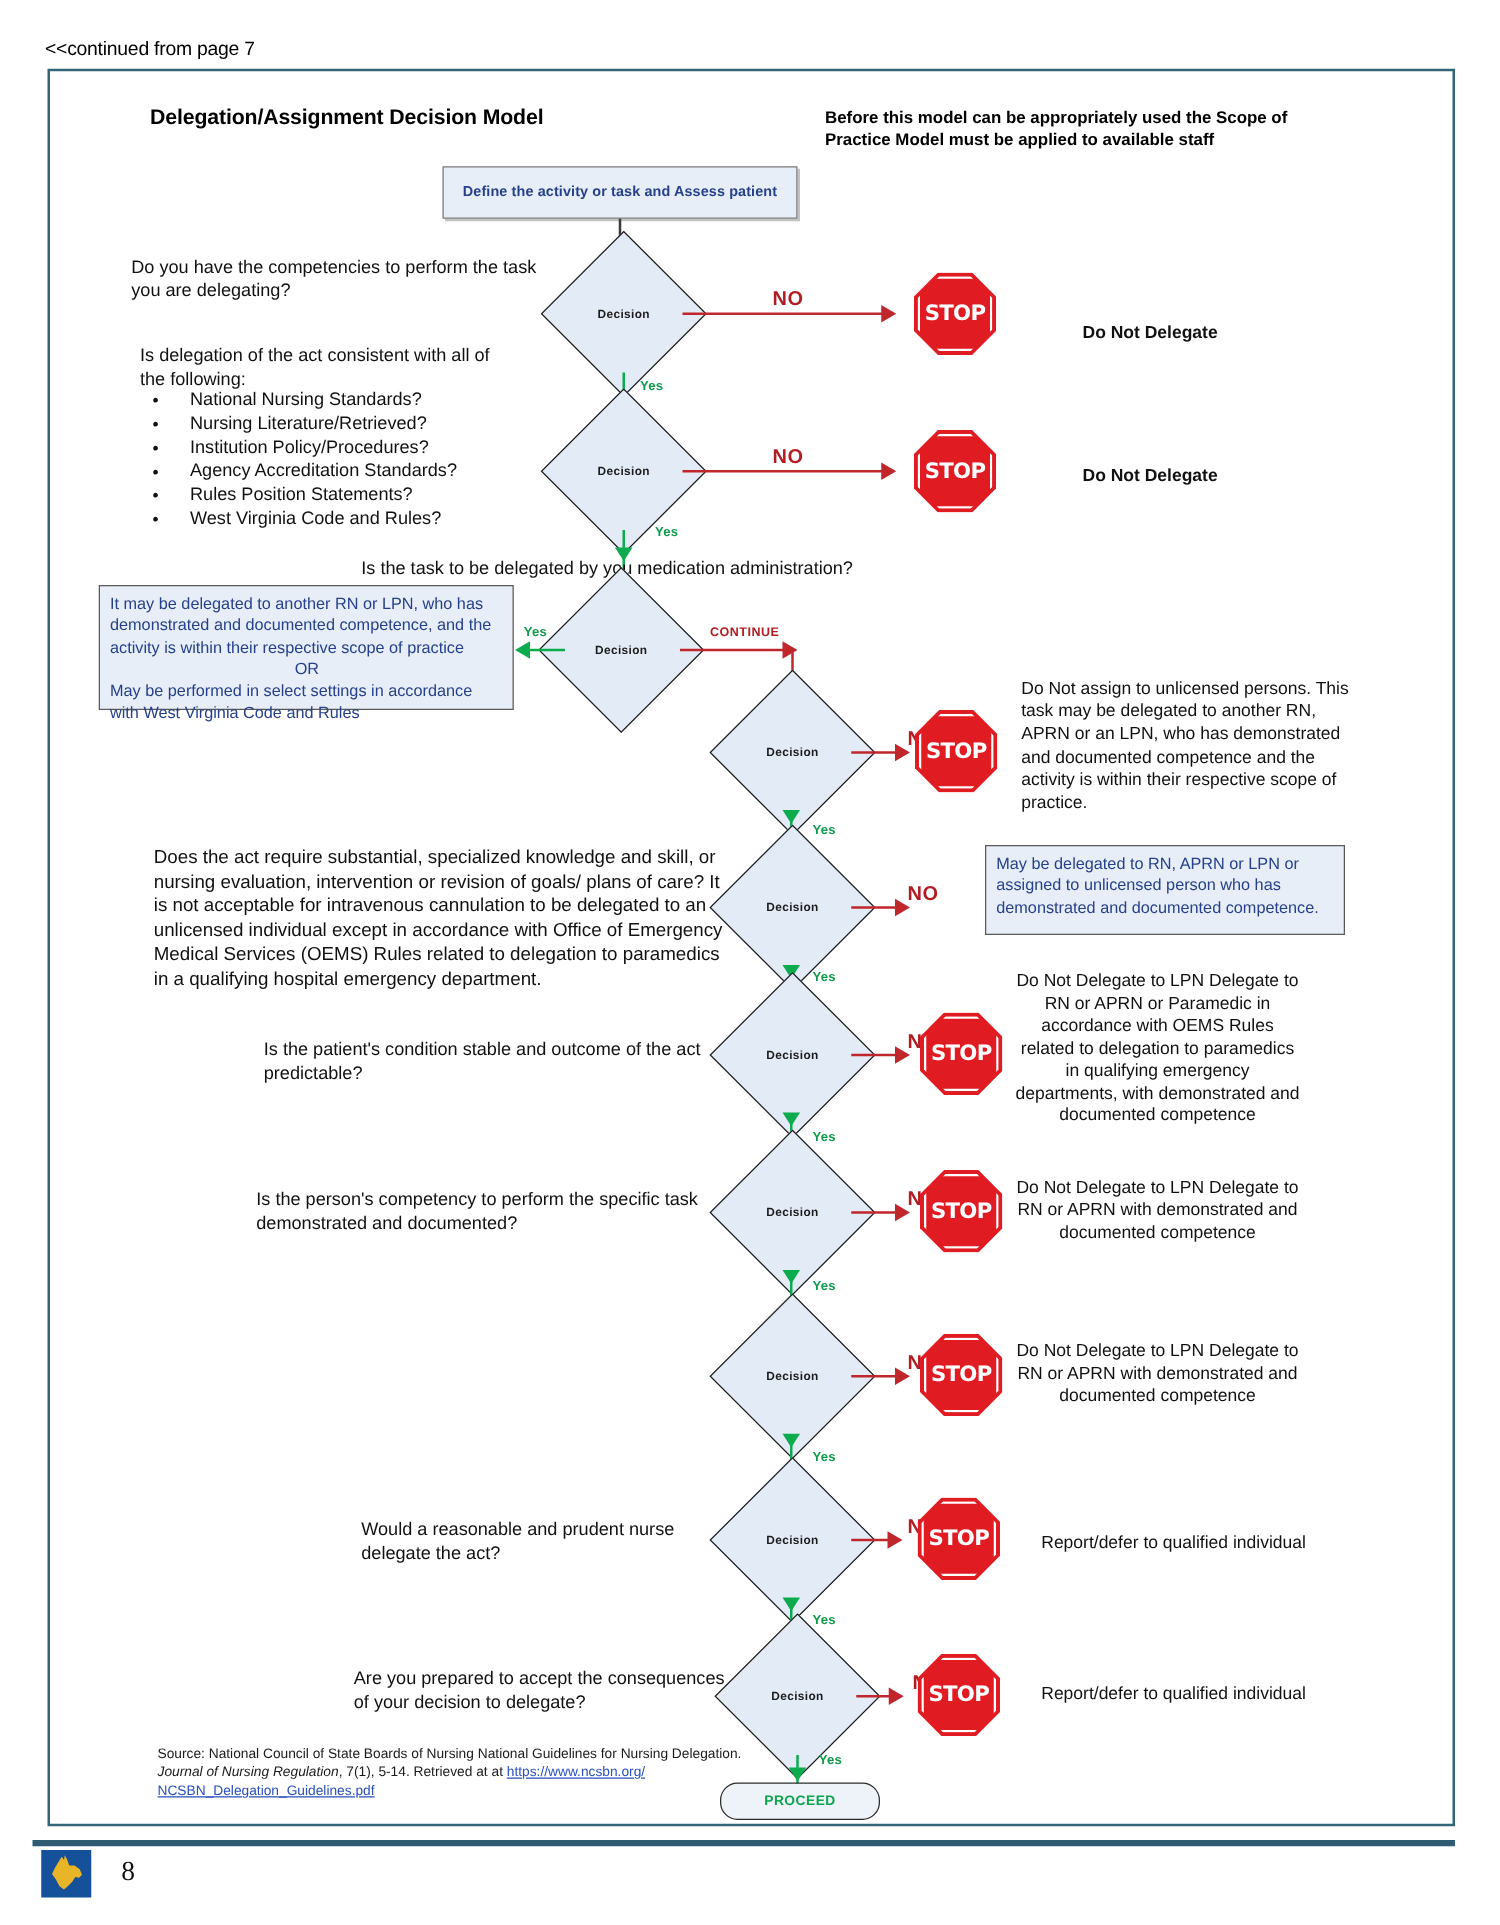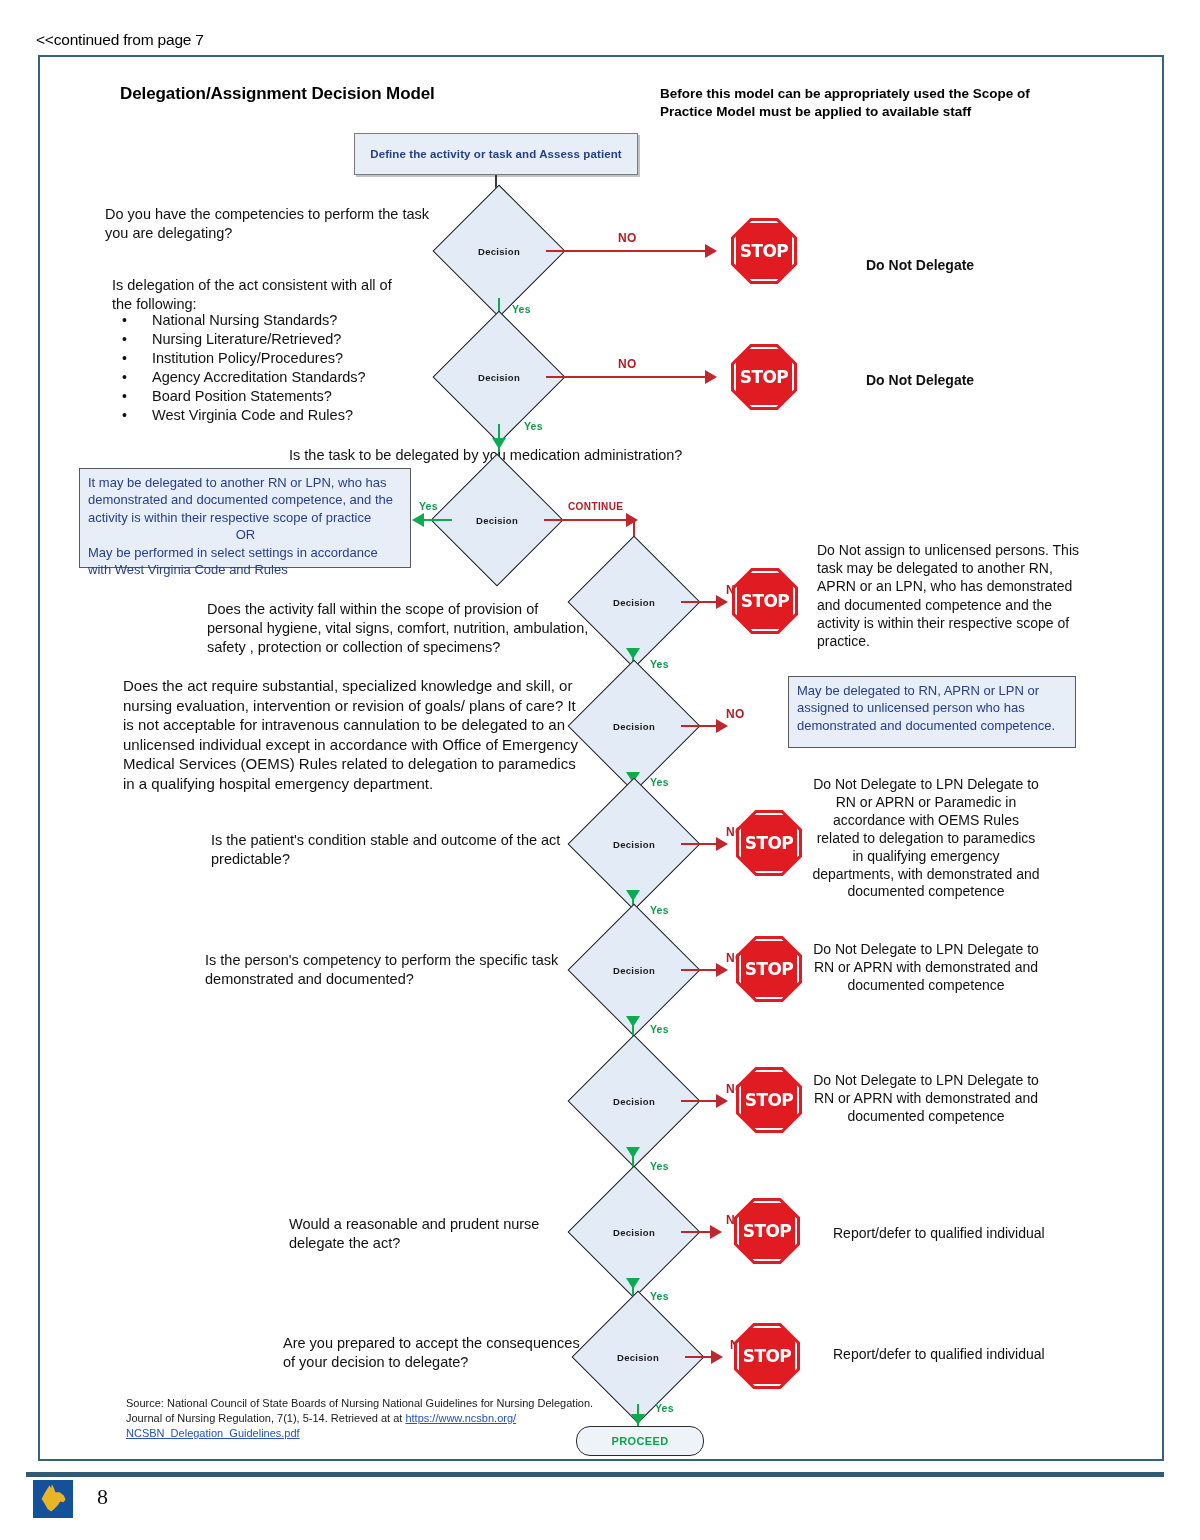"NO" .lbl-no { font-size: 12px -> 16px }
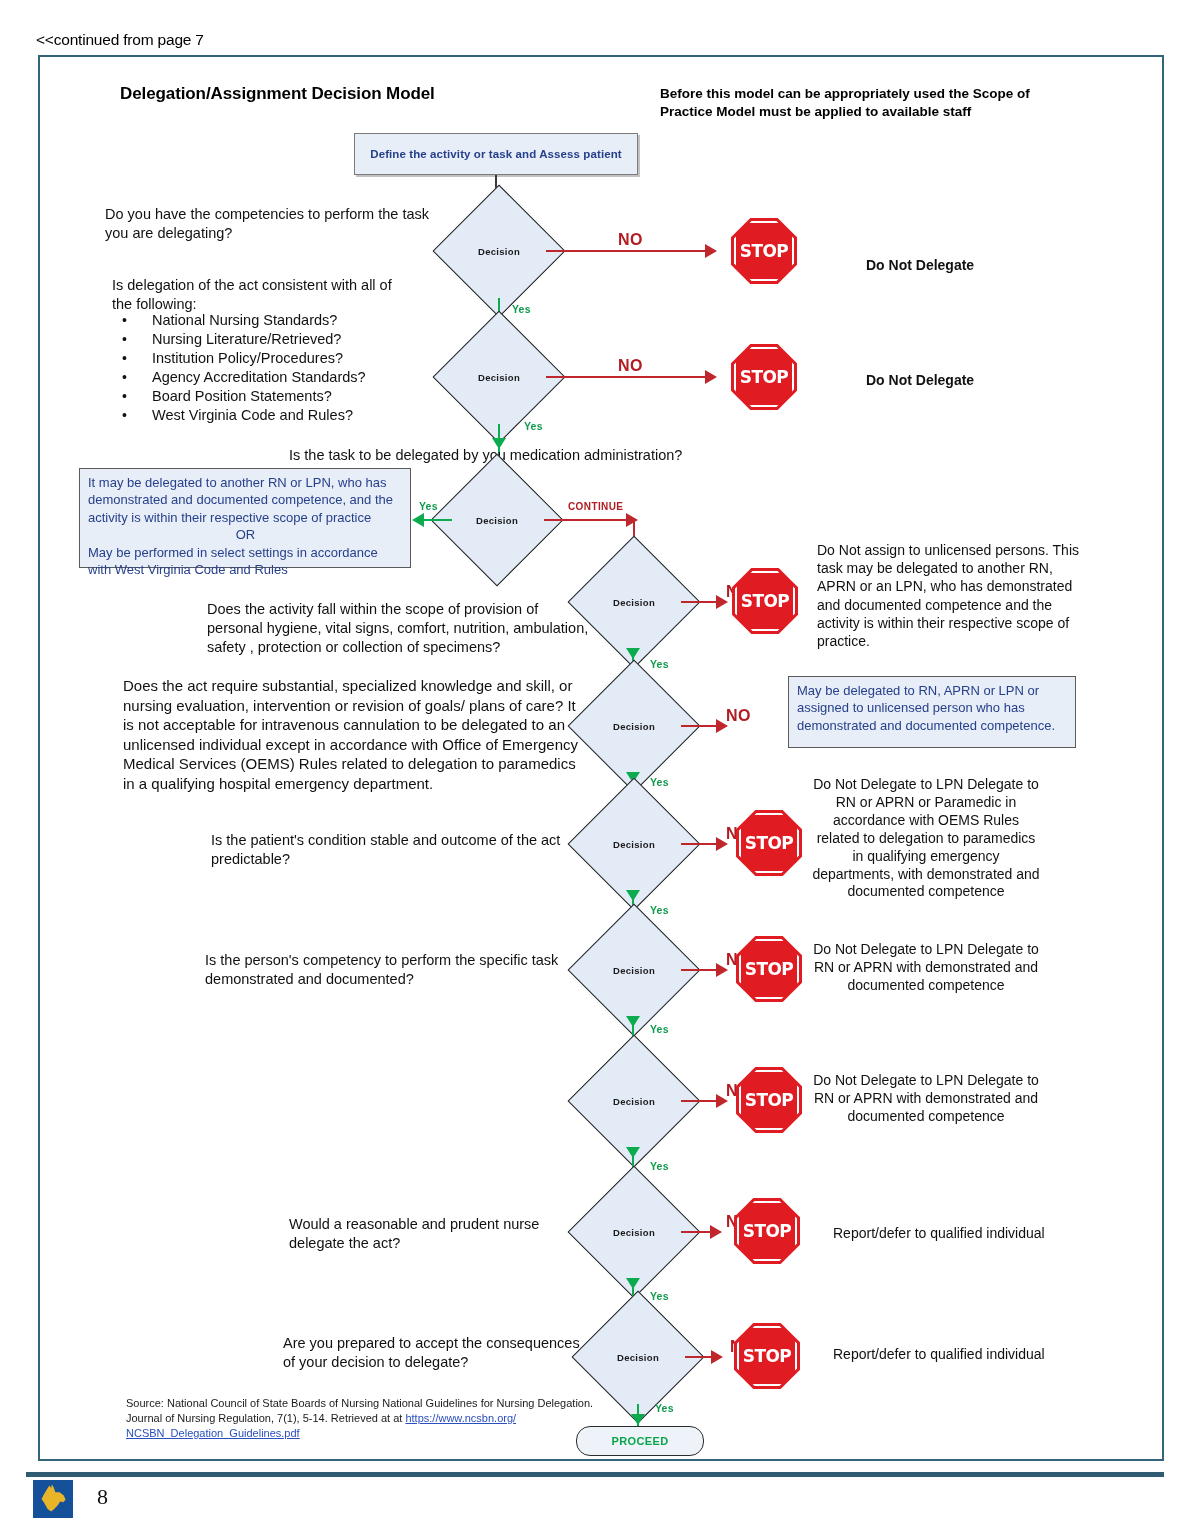"Board Position Statements?" li { text: Board -> Rules }
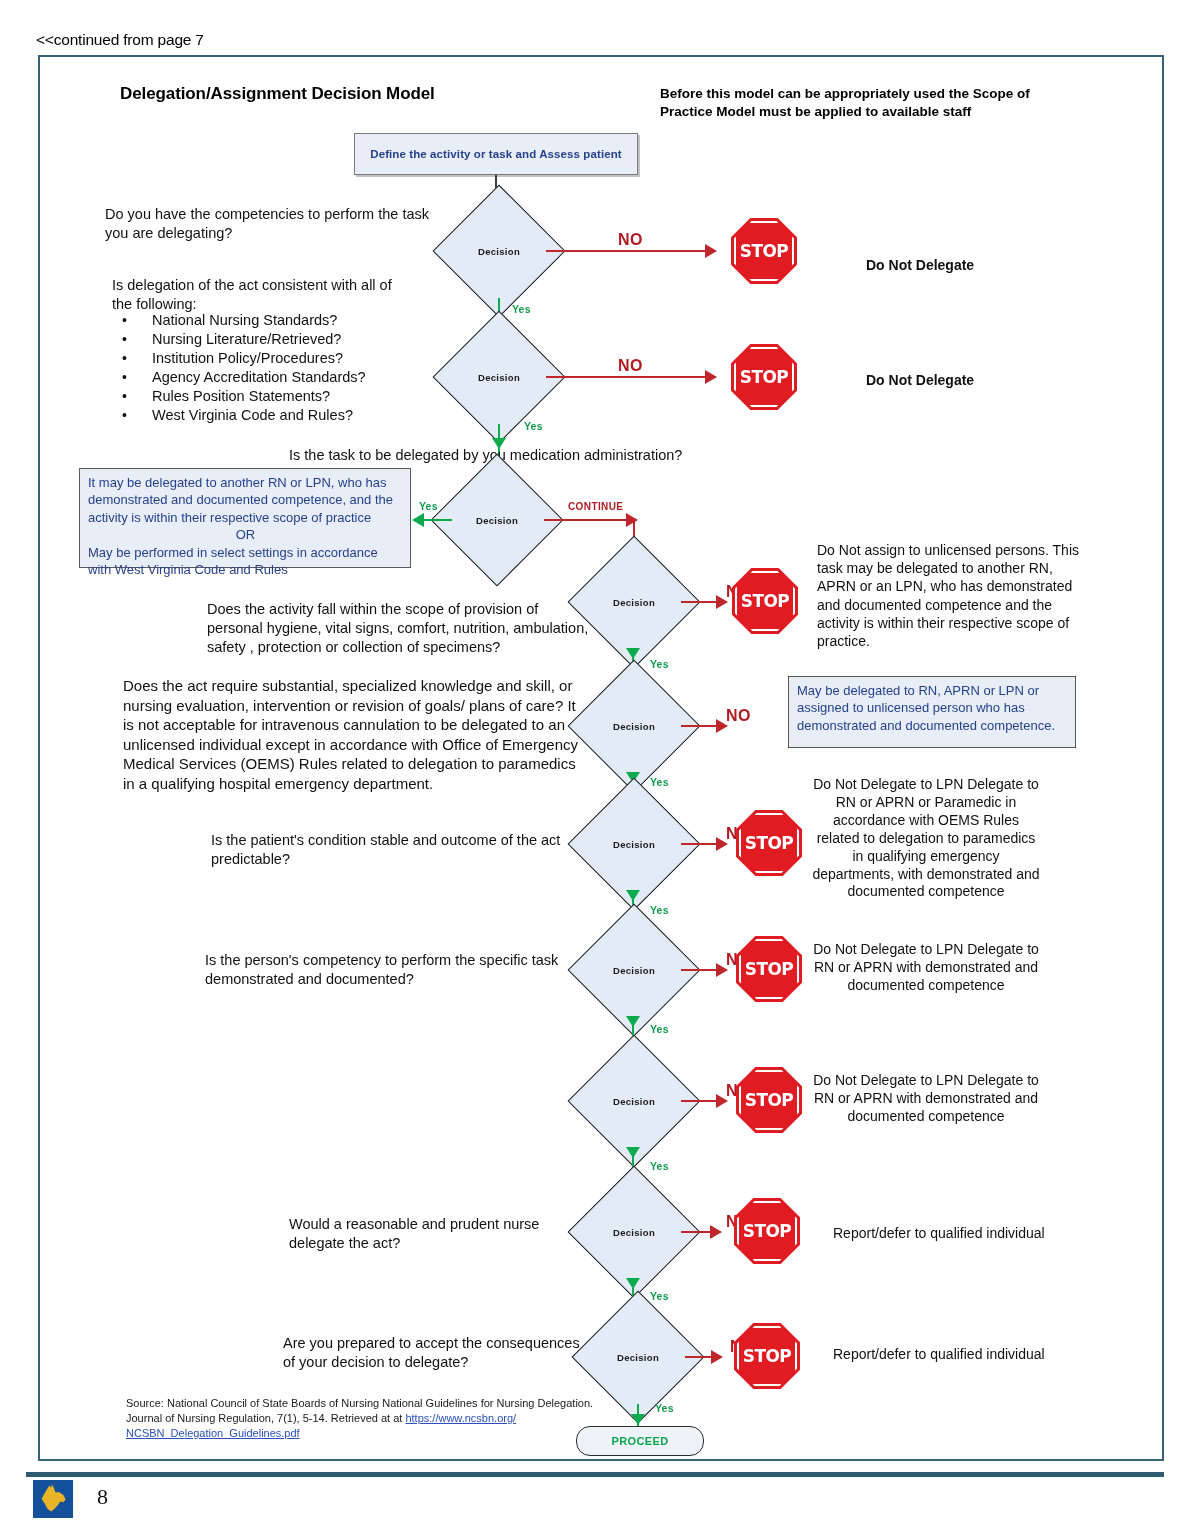"Does the activity fall within" div.q { html: <div>Does the activity fall within the scope of provision of personal hygiene, vital signs, comfort, nutrition, ambulation, safety , protection or collection of specimens?</div> -> none }
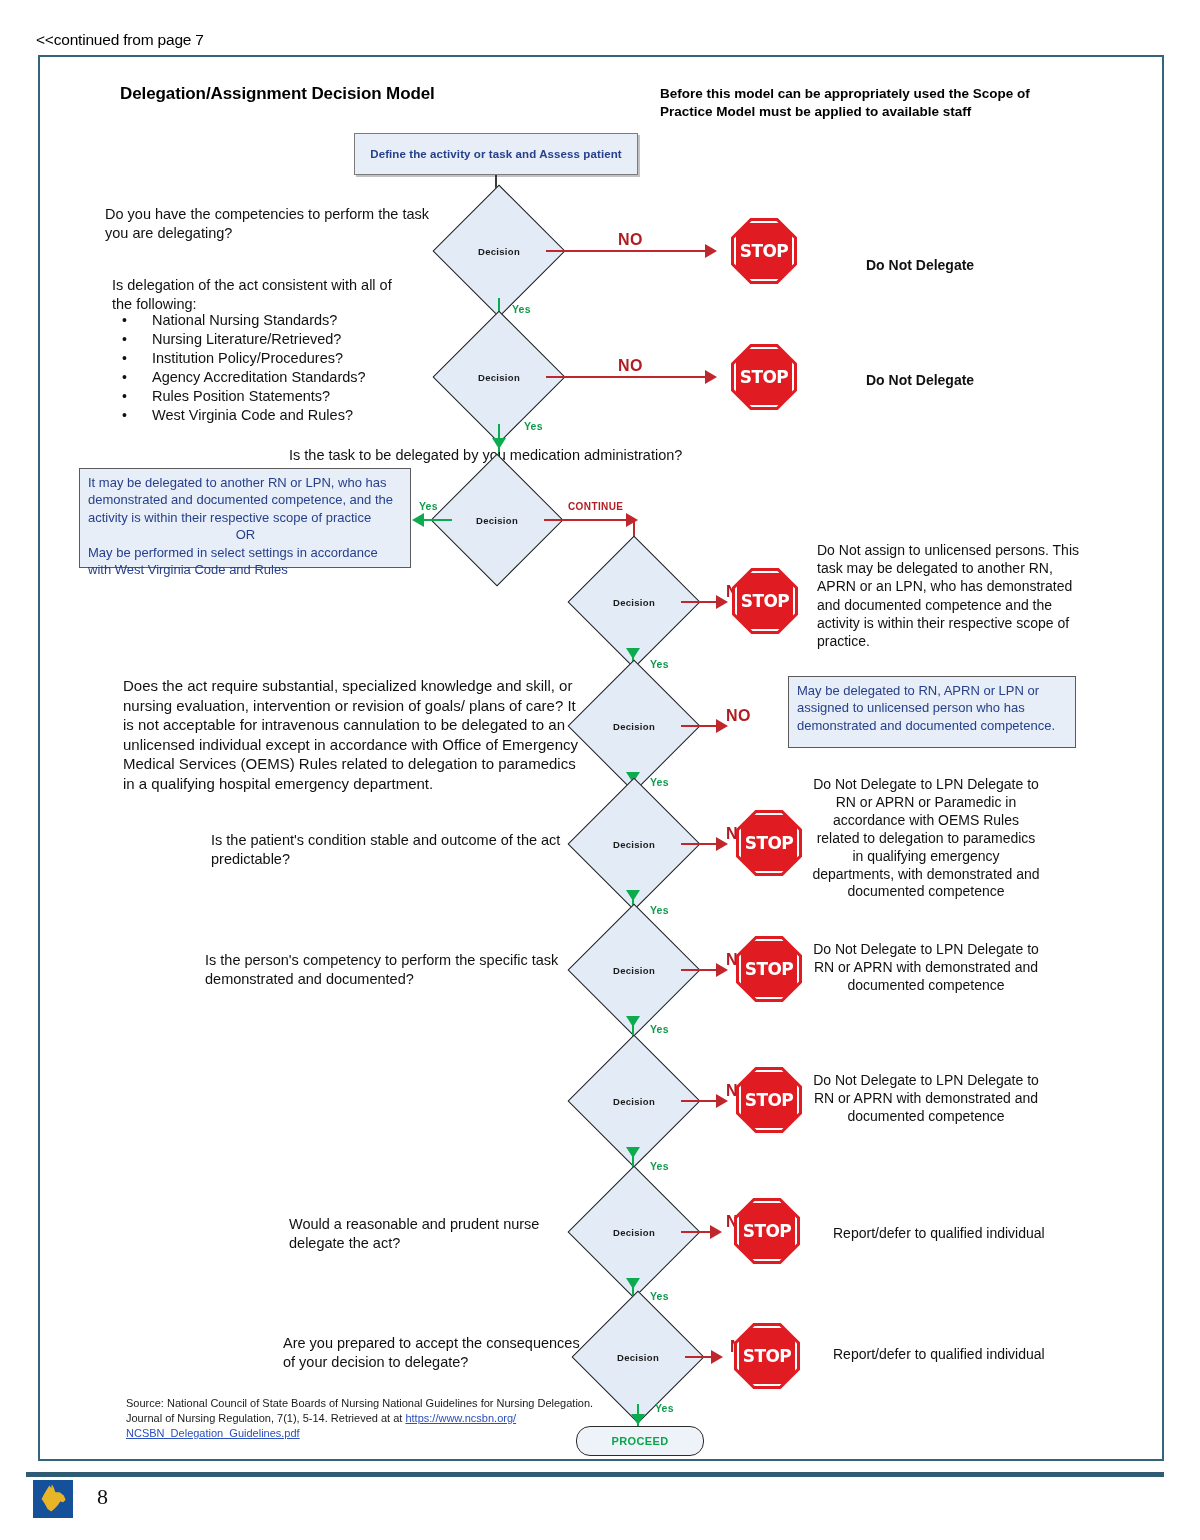"Journal of Nursing Regulation" .source .ital { font-style: none -> italic }
